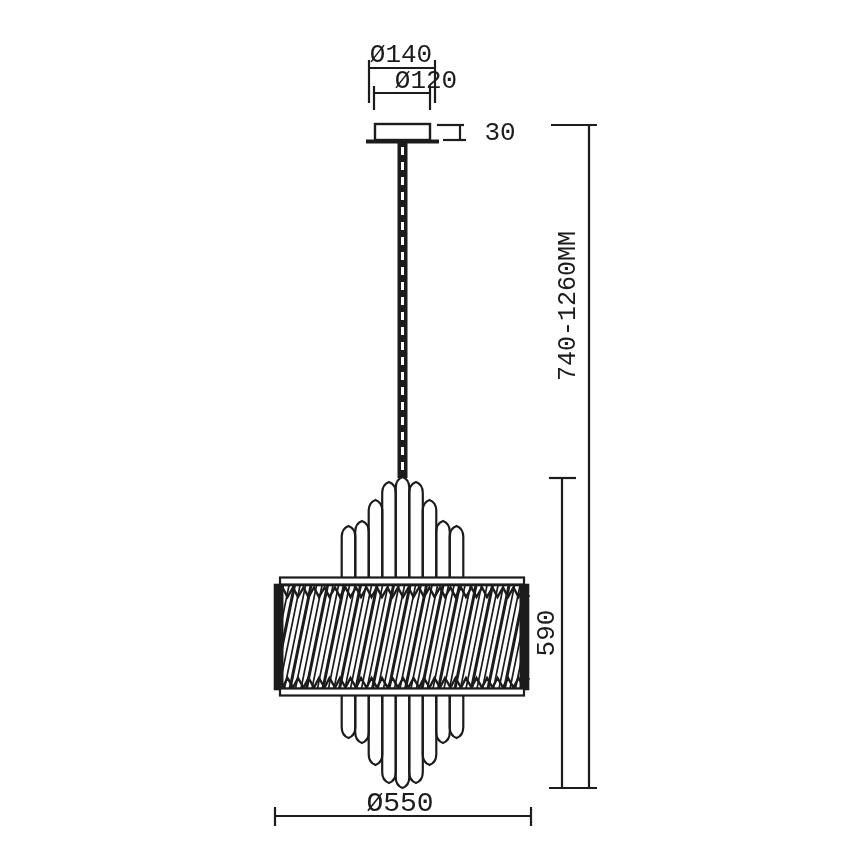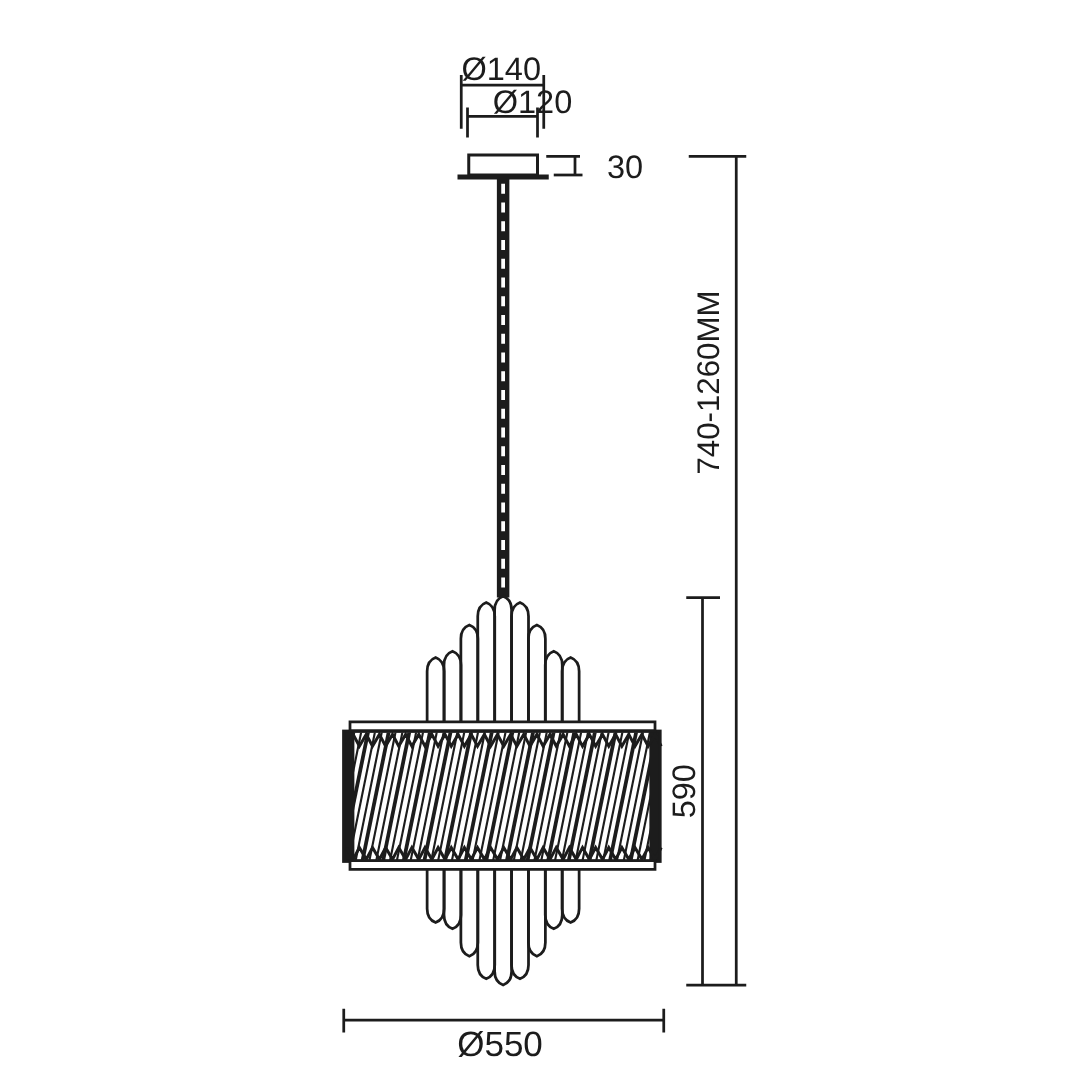"Ø140" .canvas { font-family: Liberation Sans, sans-serif -> Liberation Mono, monospace }
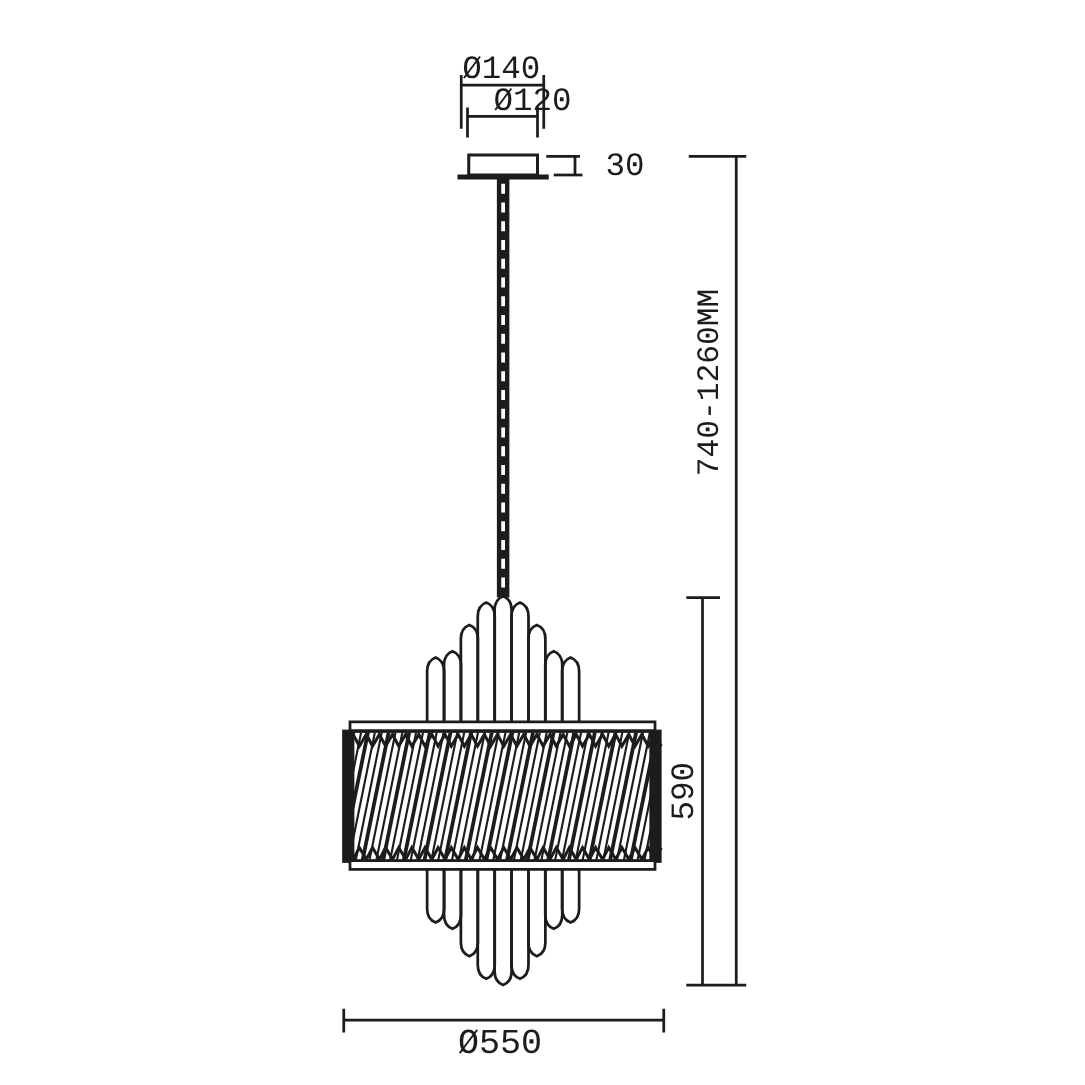"Ø550" .dim-label.big { margin-top: 32px -> none }
